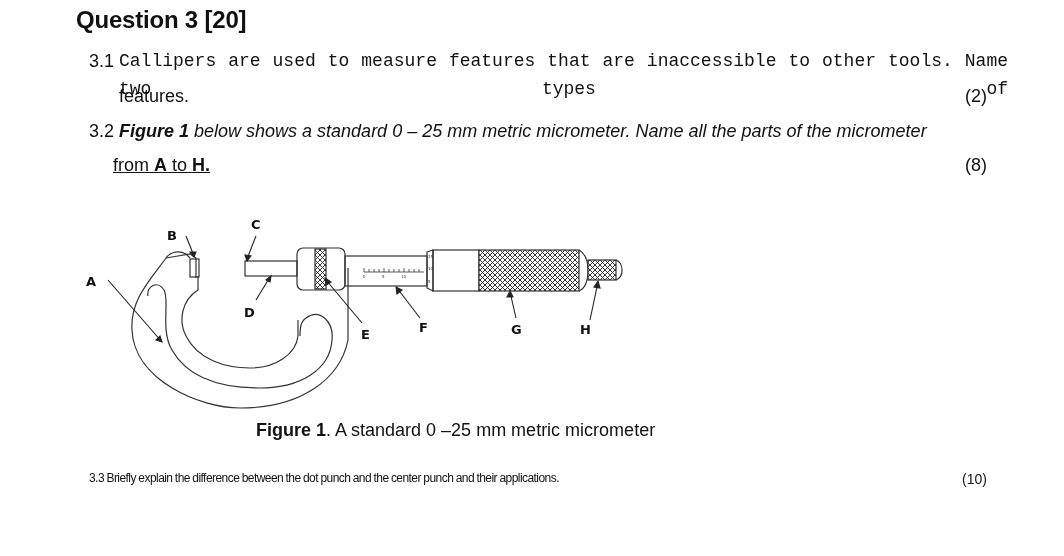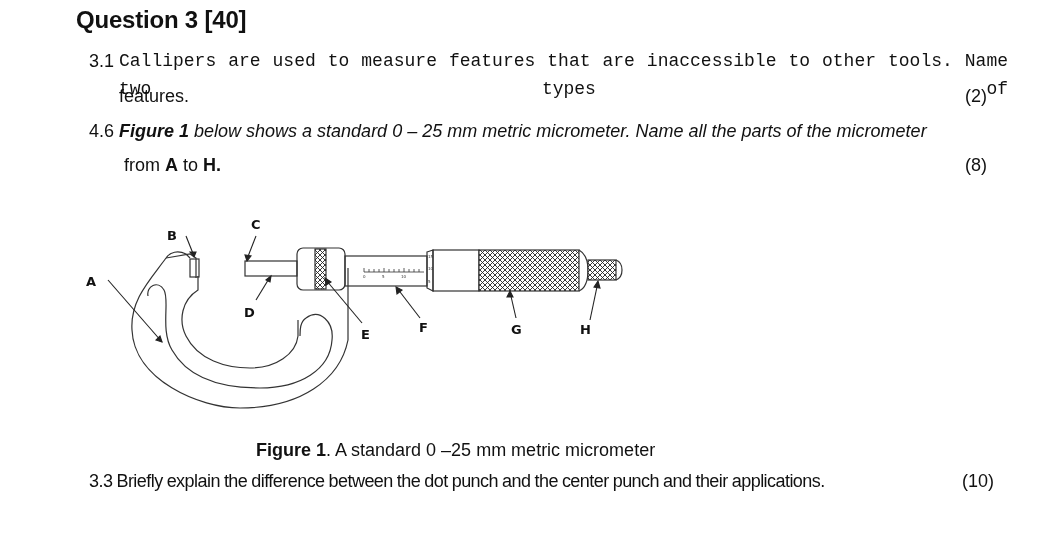"Question 3 [40]" div.abs { text: 40 -> 20 }
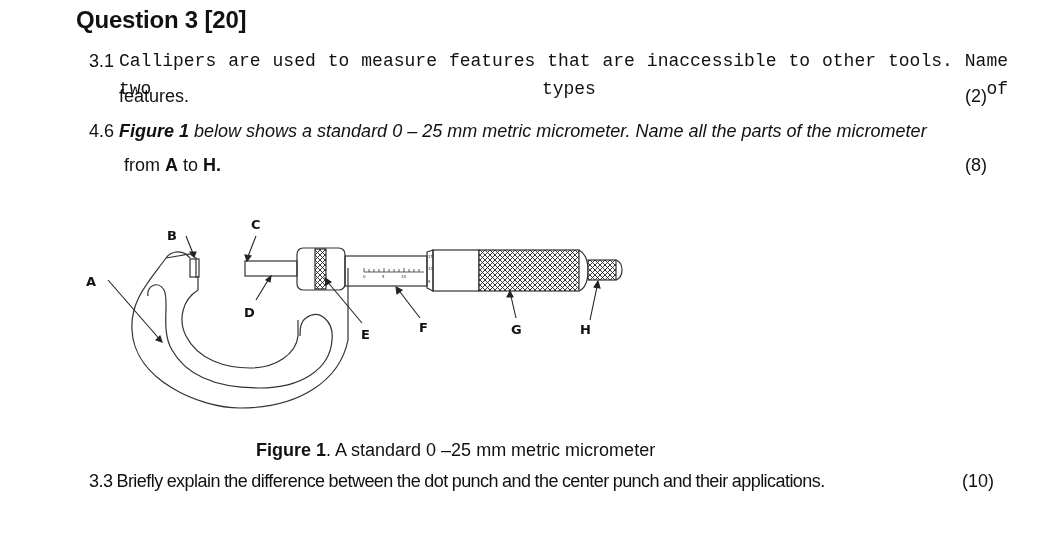"4.6" div.abs { text: 4.6 -> 3.2 }
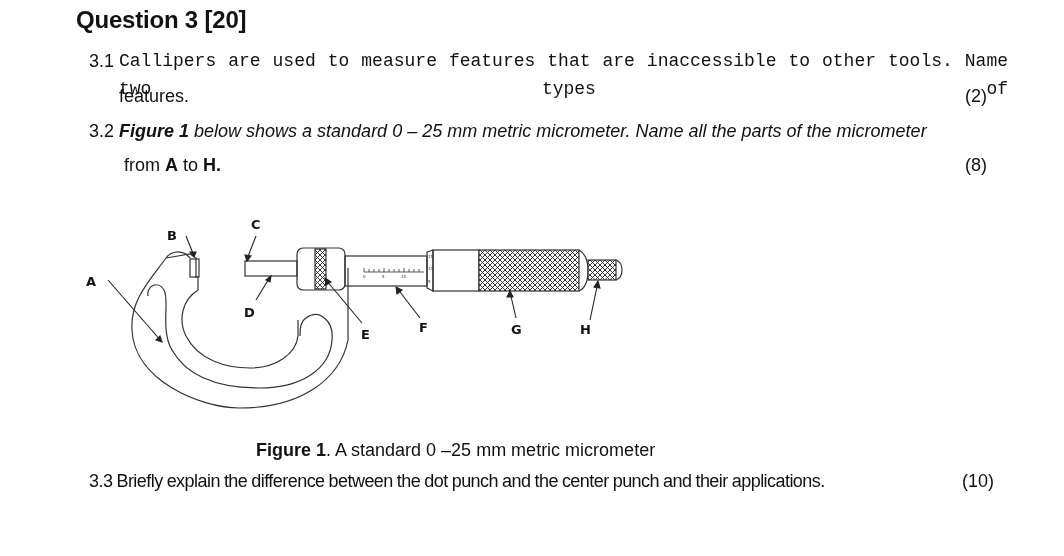"from A to H." div.abs { left: 124px -> 113px; text-decoration: none -> underline }
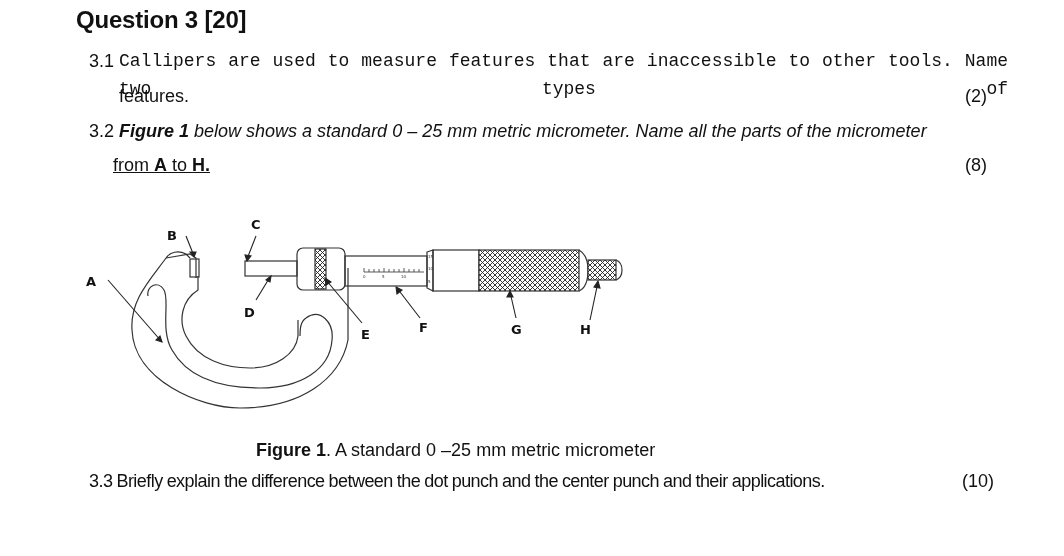"Figure 1. A standard 0" .caption { top: 440px -> 420px }
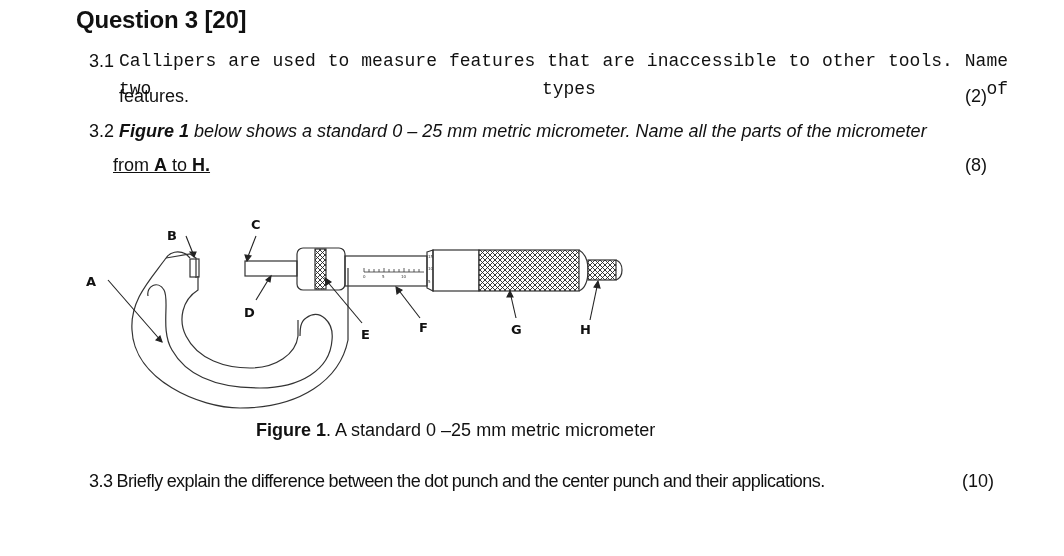"3.3 Briefly explain the difference" .q33 { font-size: 18px -> 12px }
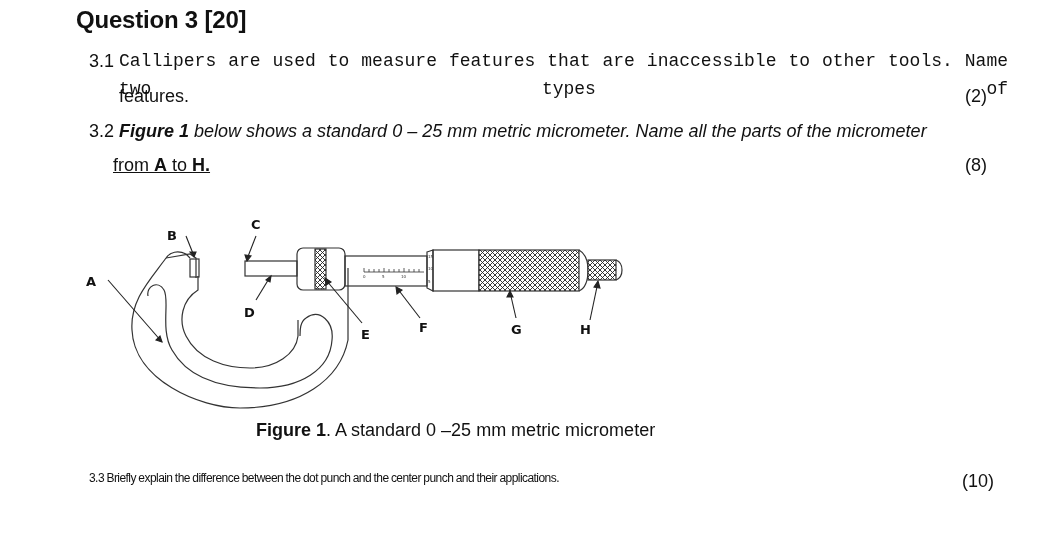"(10)" .m33 { font-size: 18px -> 14px }
